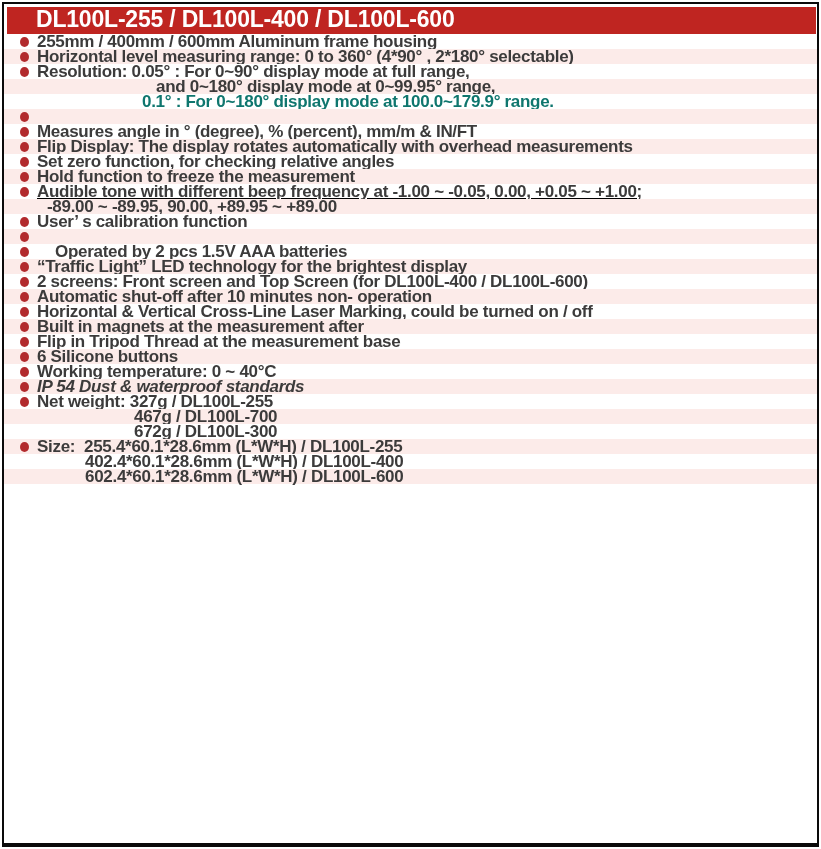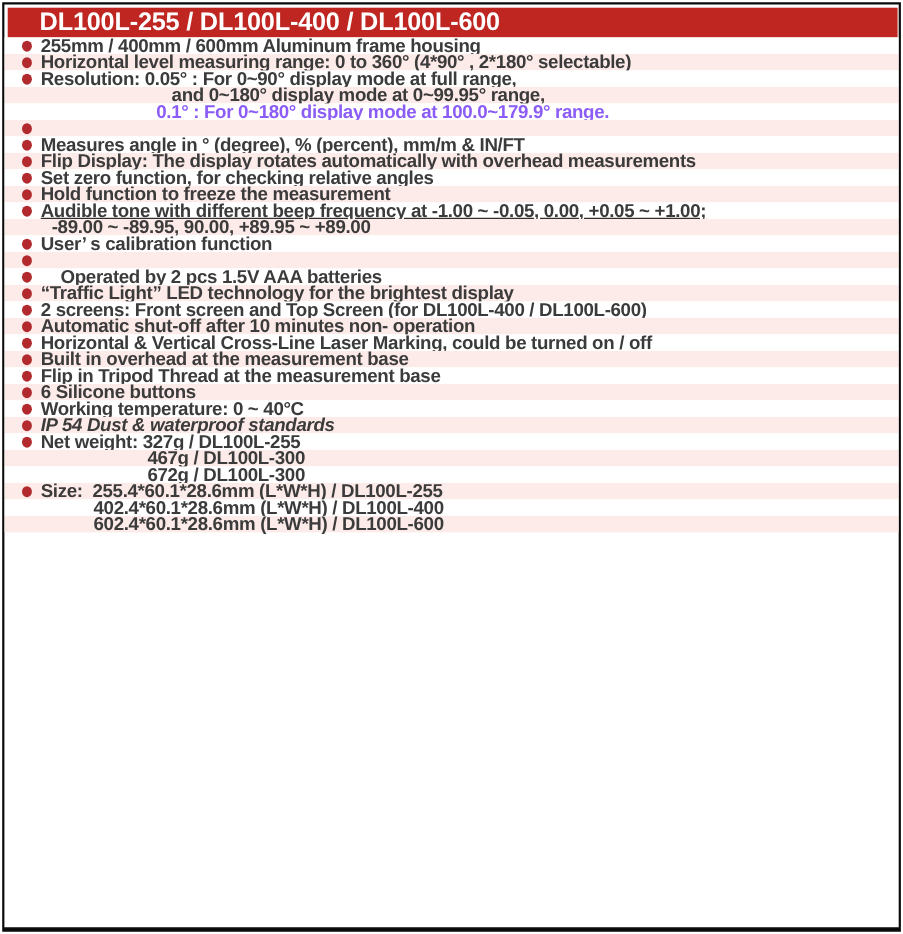"0.1° : For 0~180° display" span.spec-text { color: #8b5cf6 -> #0f766e }
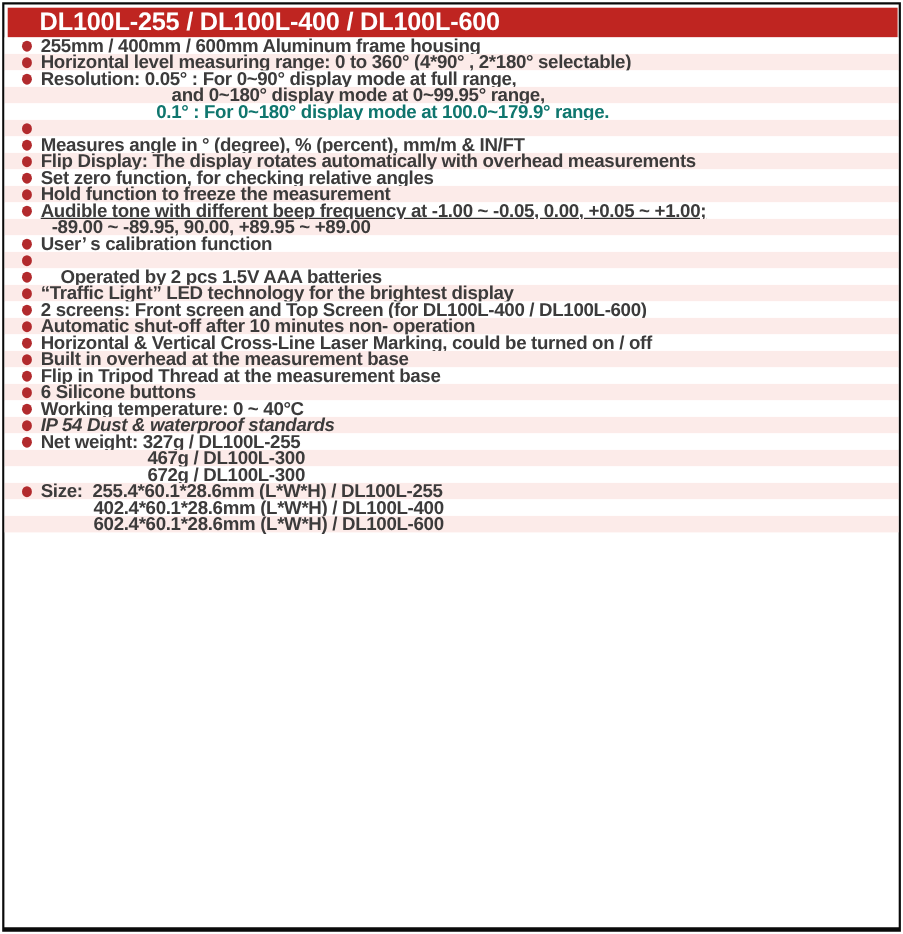"Built in overhead at the" span.spec-text { text: overhead at the measurement base -> magnets at the measurement after }
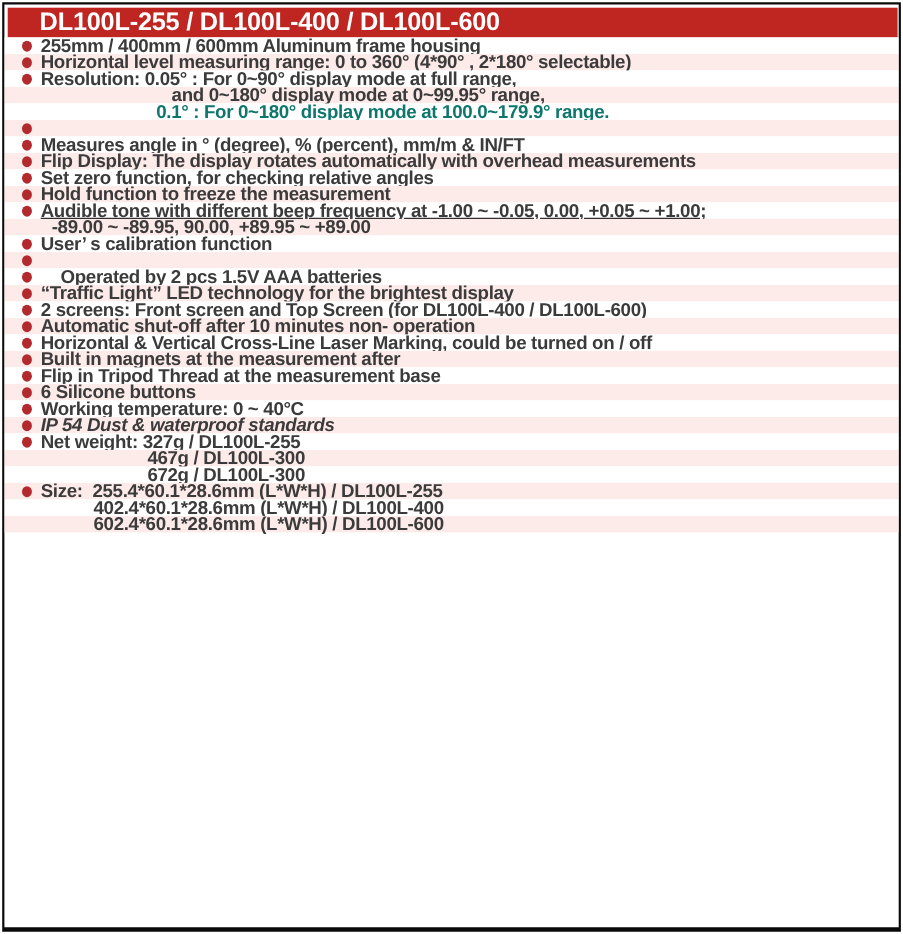"467g / DL100L-300" span.spec-text { text: DL100L-300 -> DL100L-700 }
